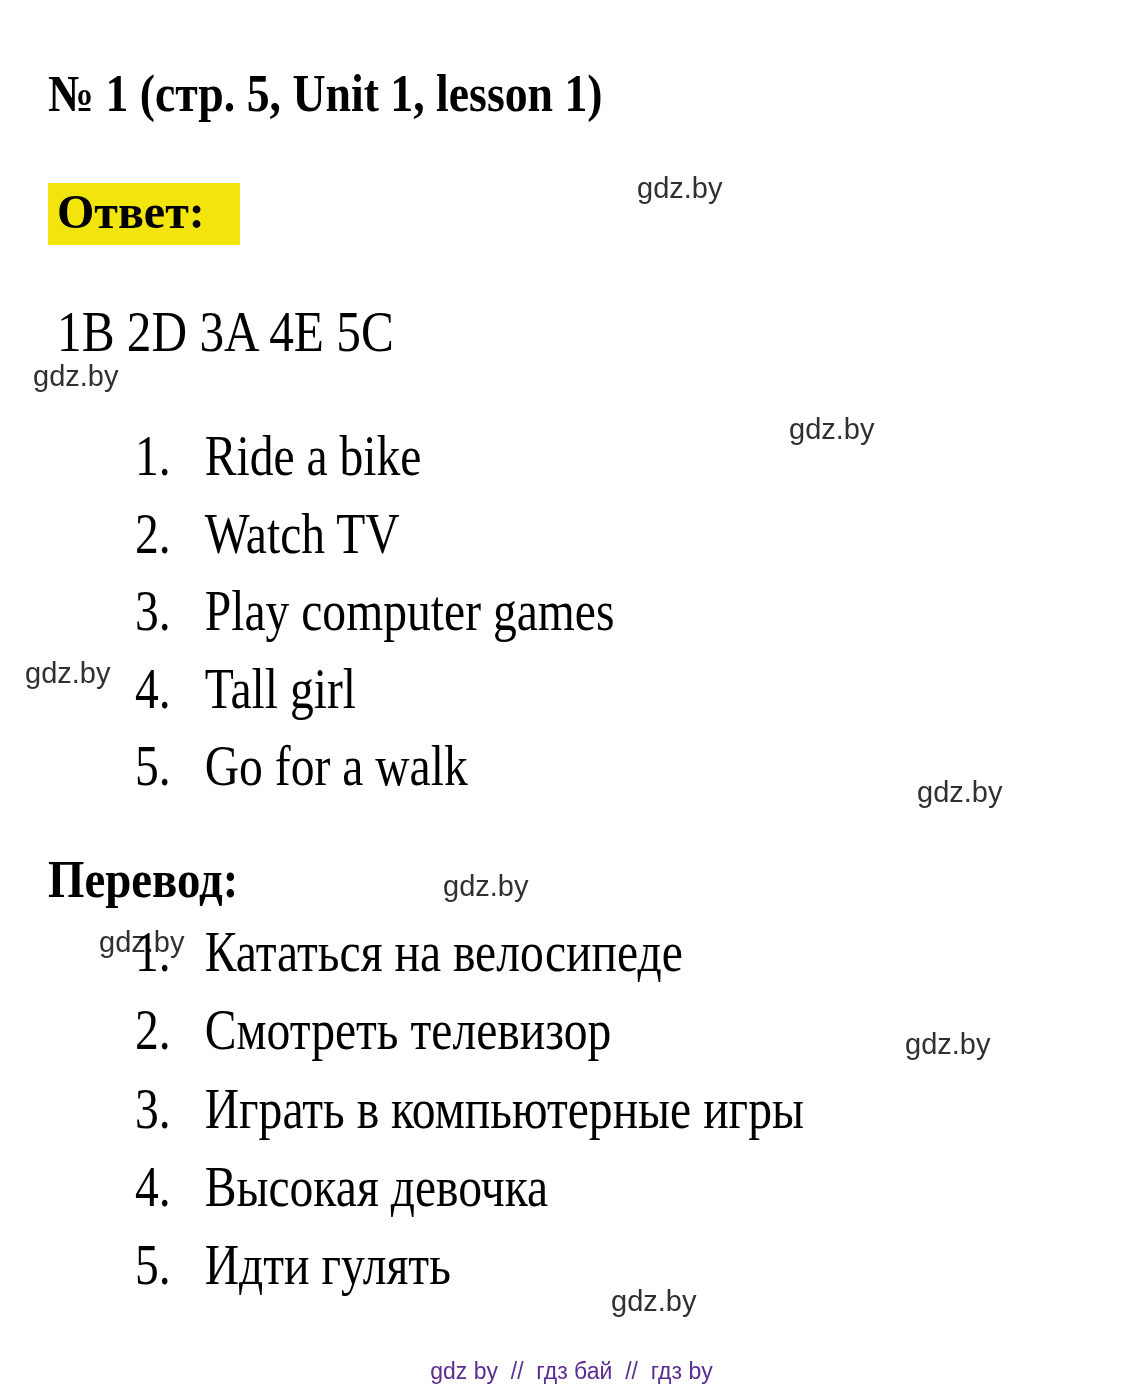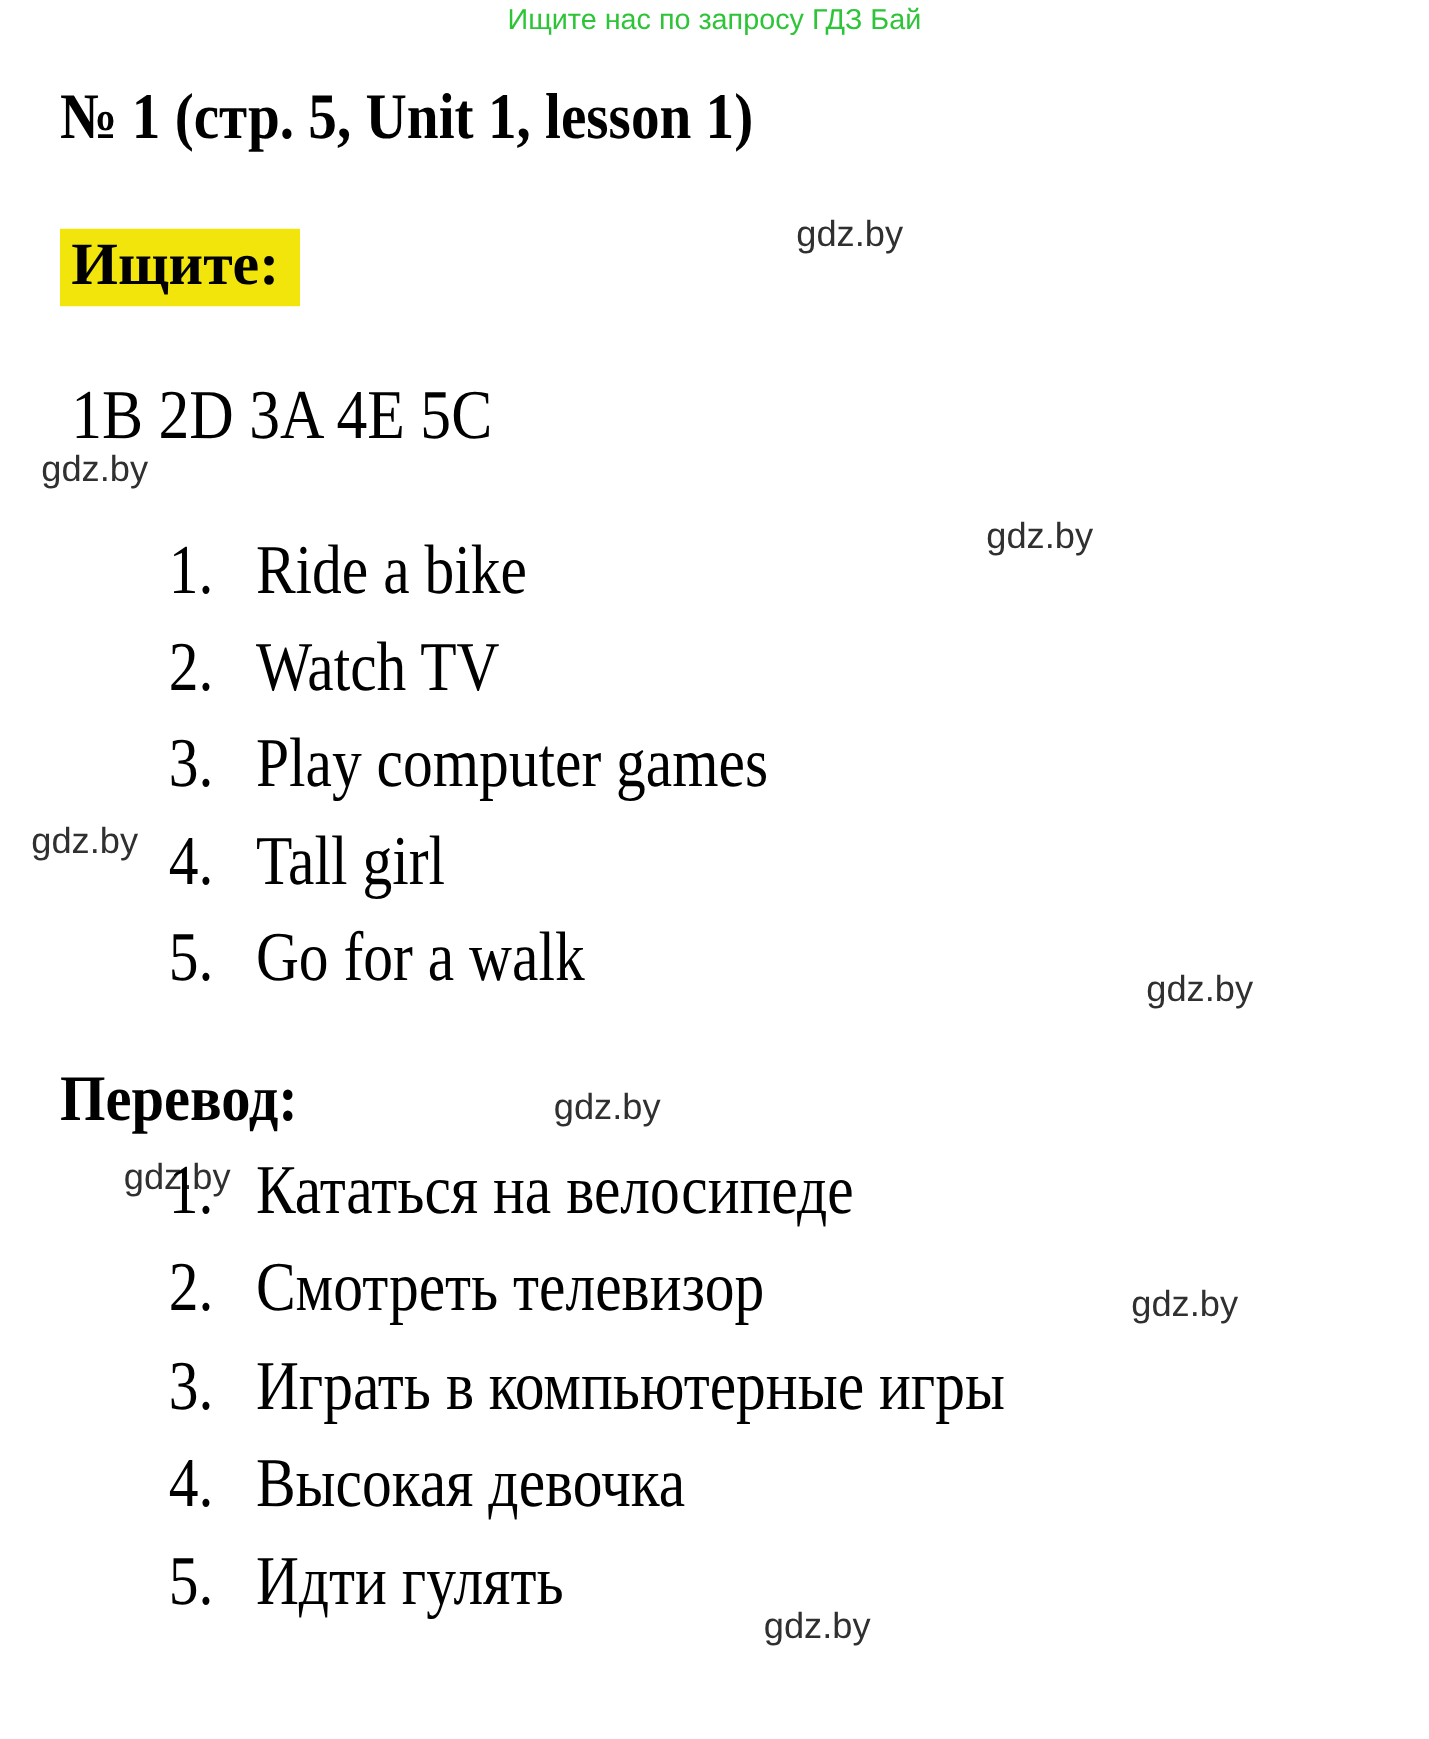"Ищите нас по запросу ГДЗ" div.banner { html: <div>Ищите нас по запросу ГДЗ Бай</div> -> none }
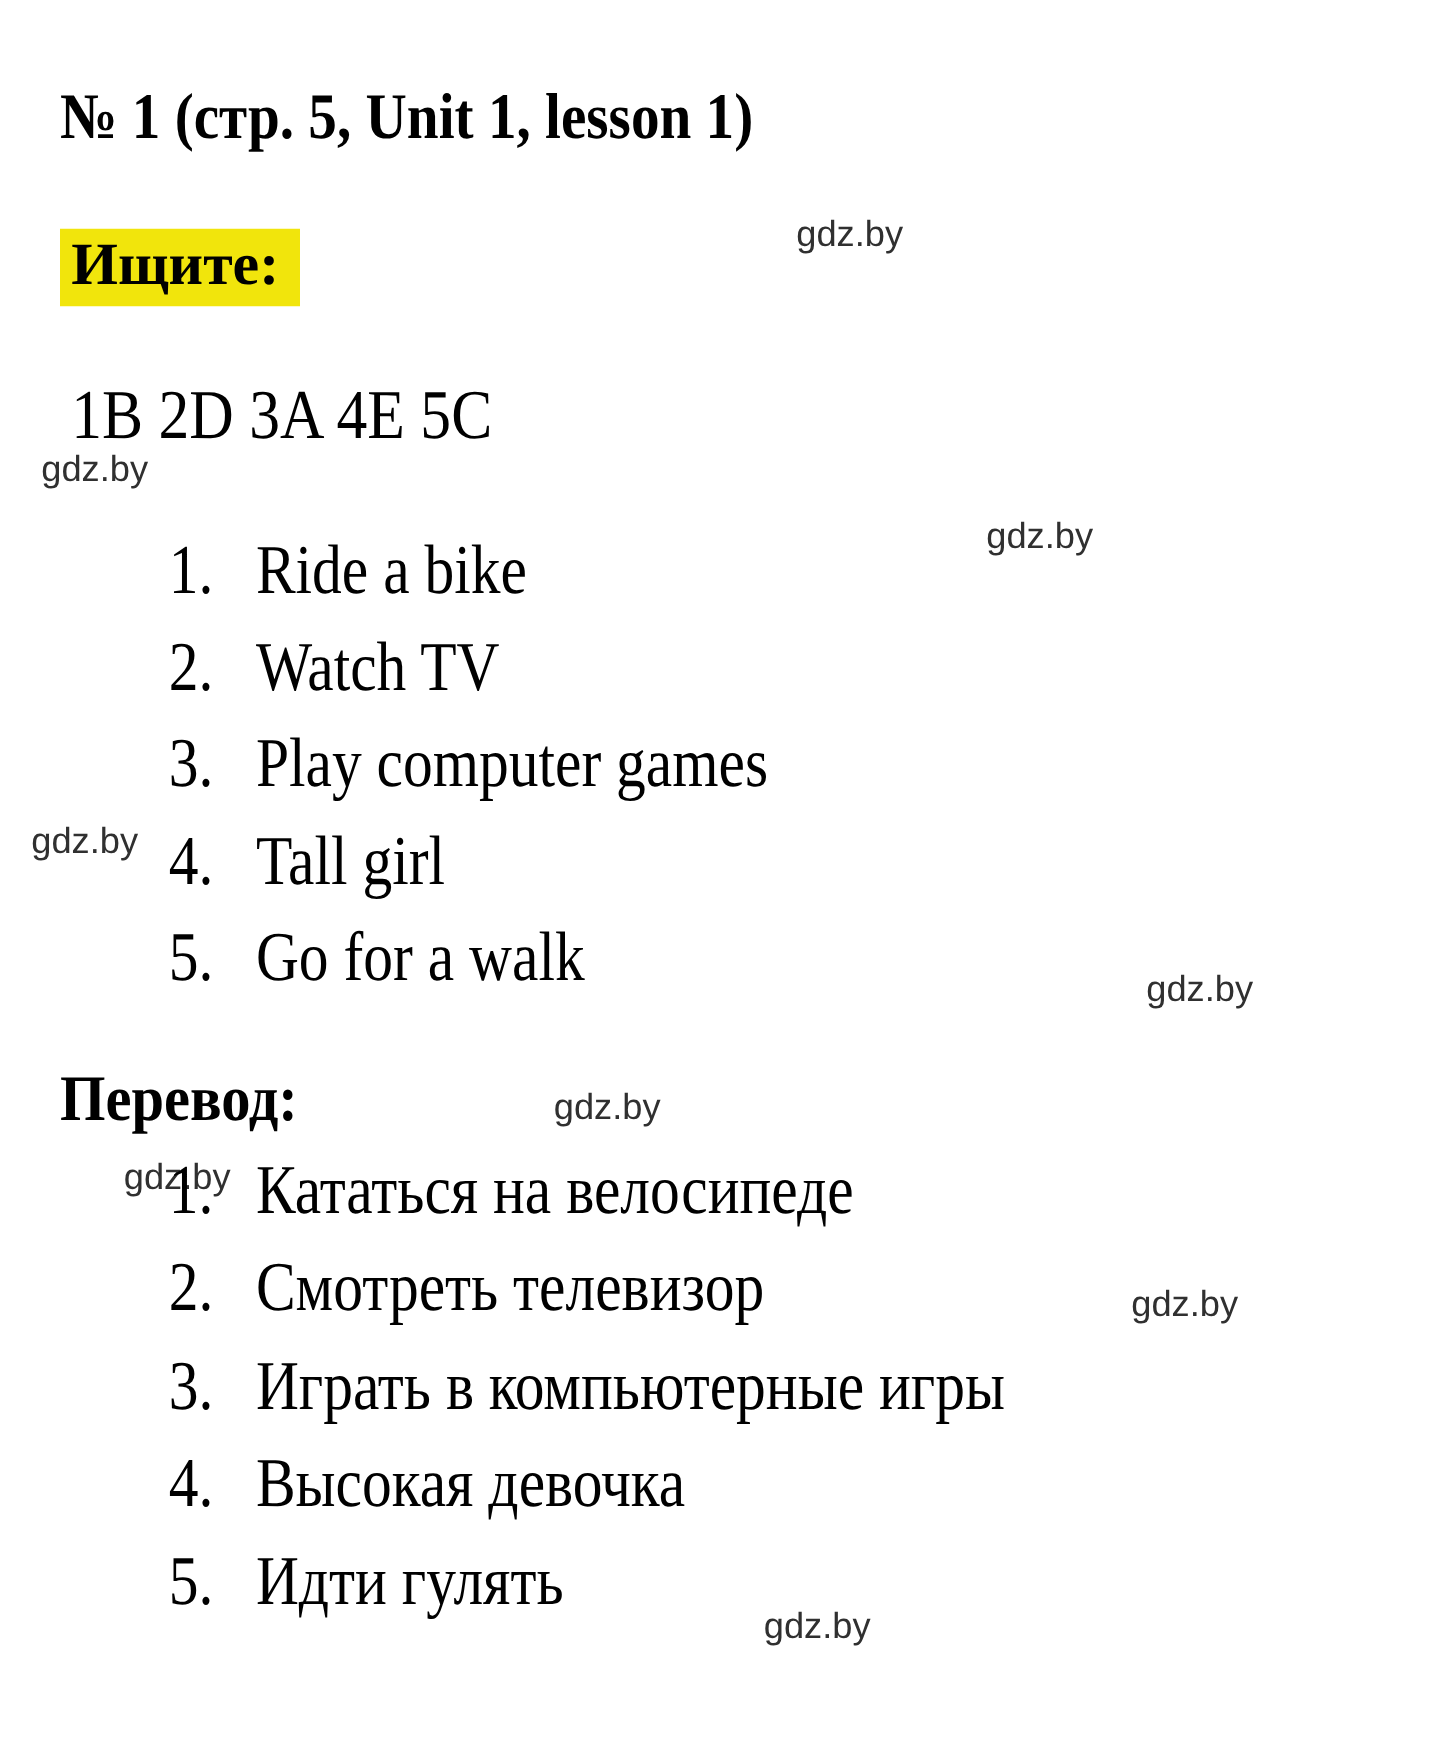"Ищите:" div.answer-heading { text: Ищите -> Ответ }
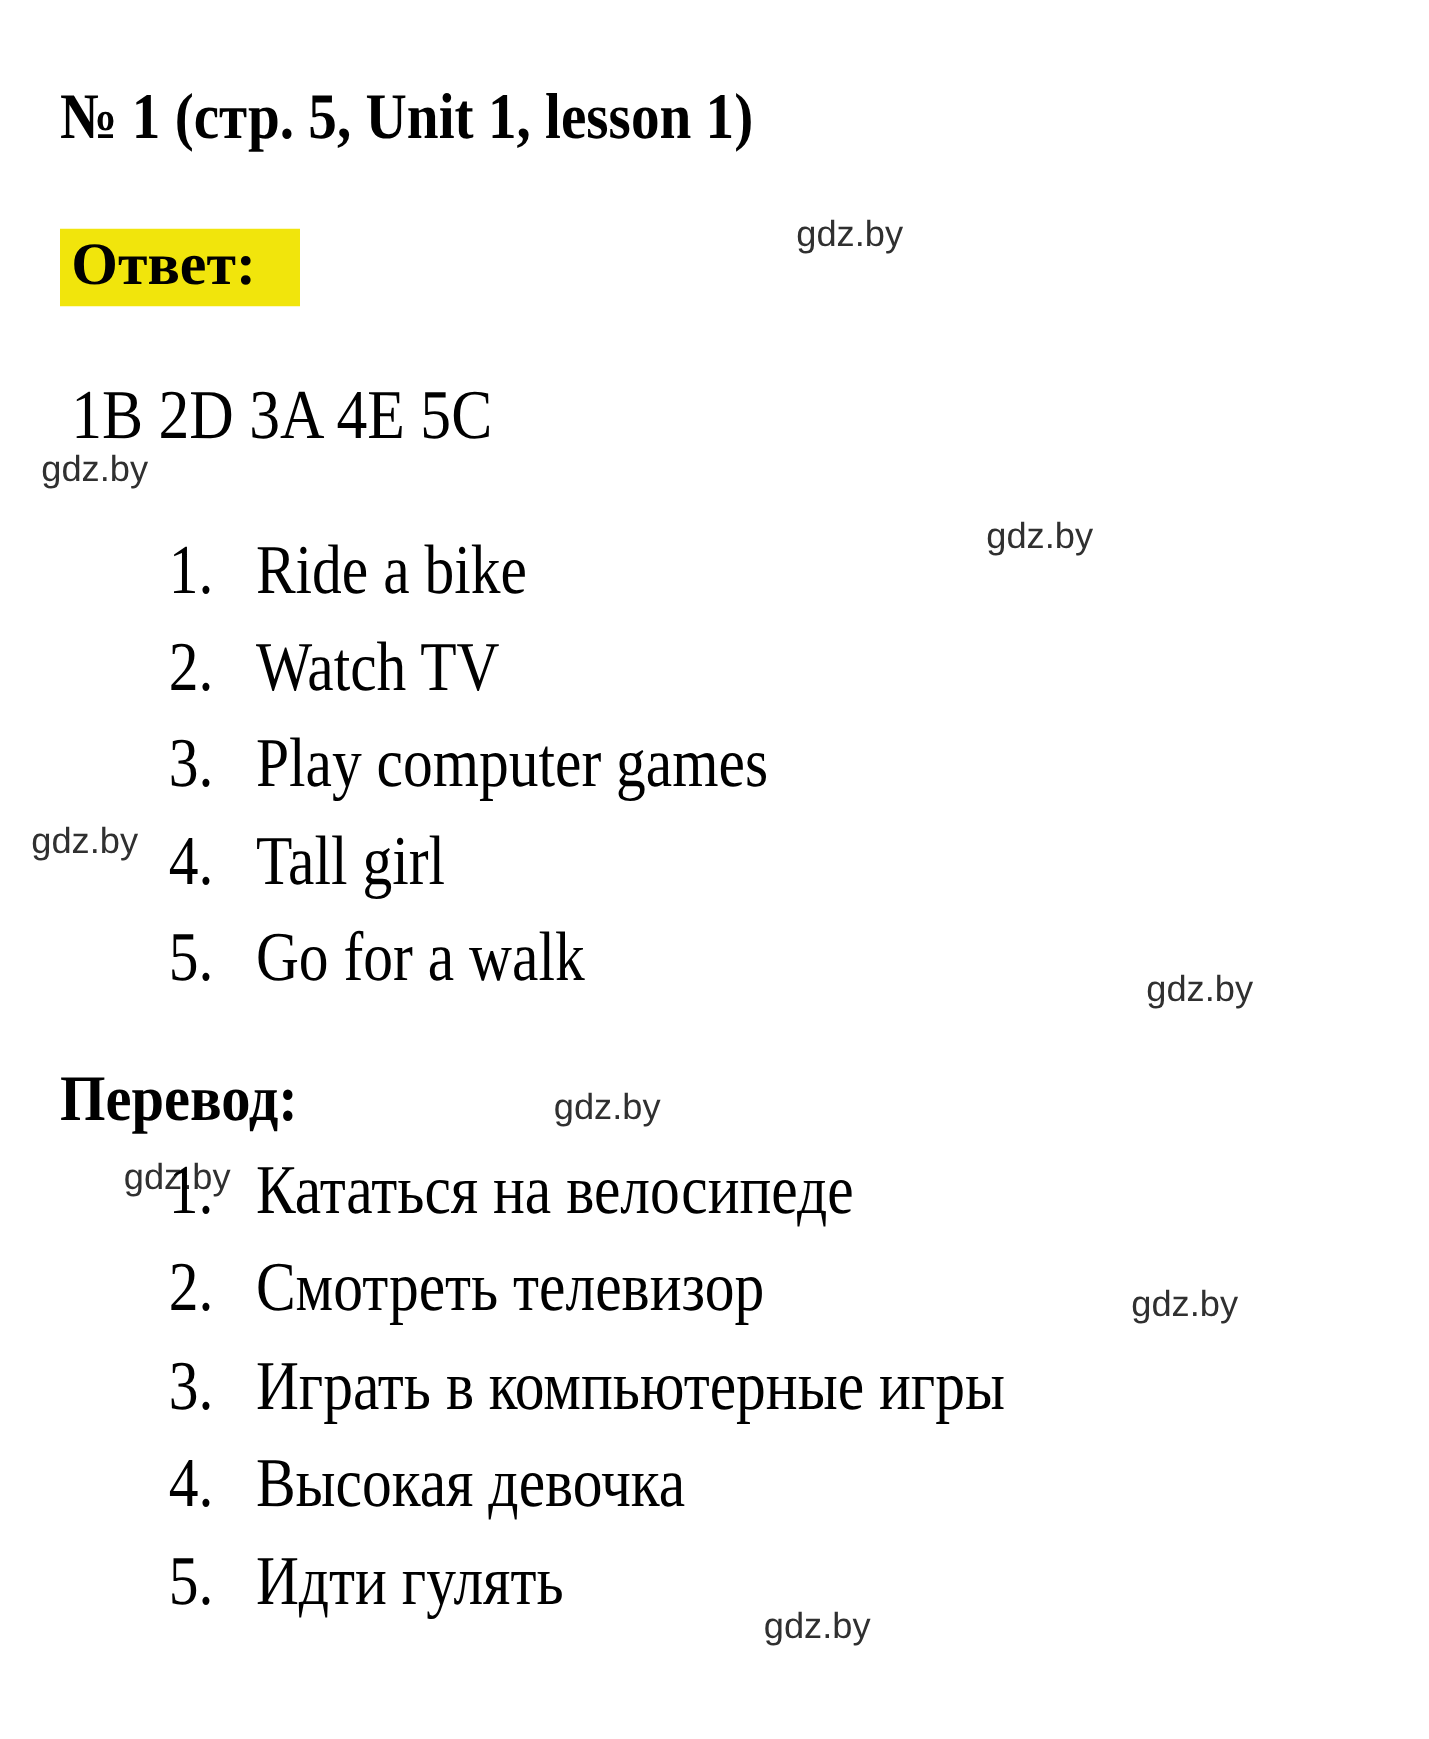"gdz by // гдз бай" div.footer { html: none -> <div>gdz by // гдз бай // гдз by</div> }
